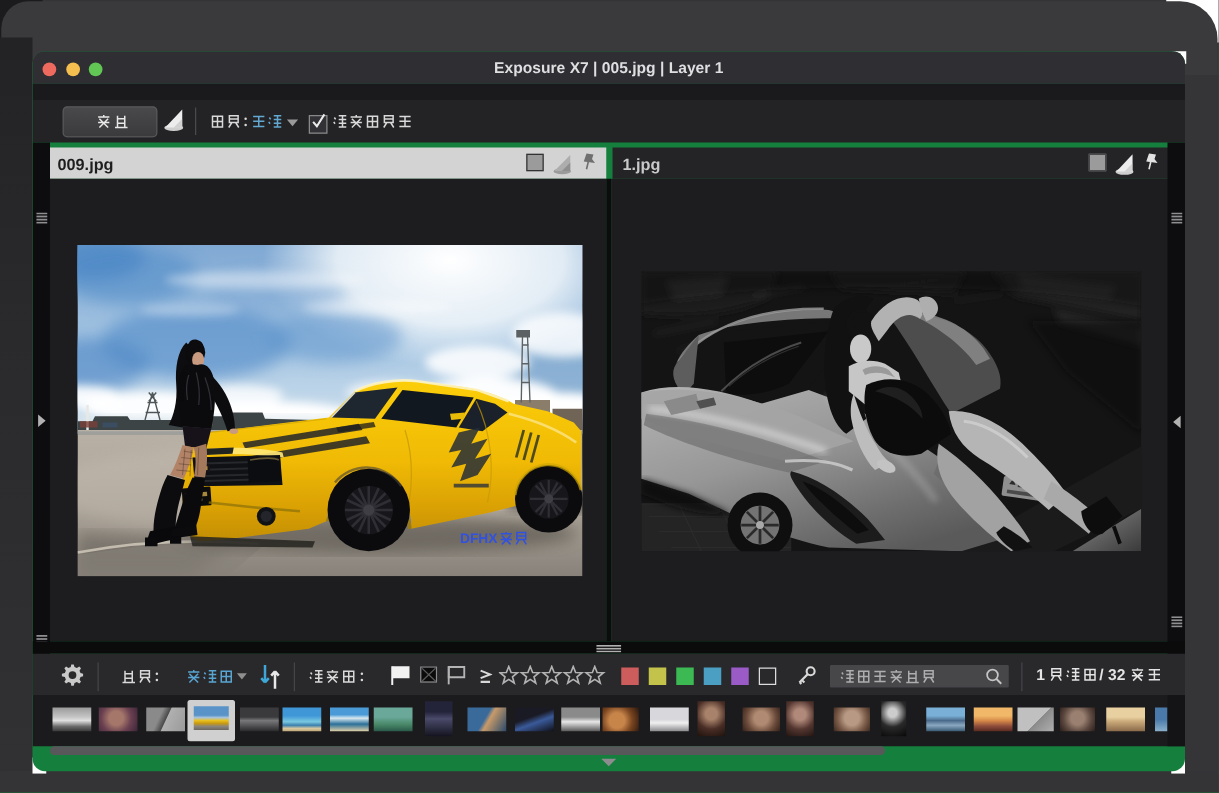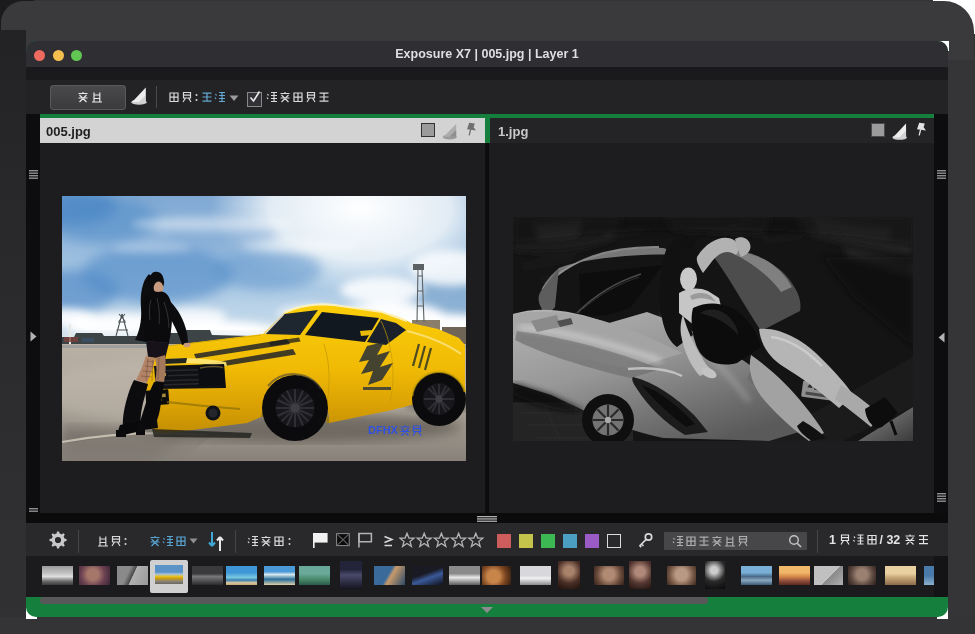"005.jpg" div.abs { text: 005.jpg -> 009.jpg }
